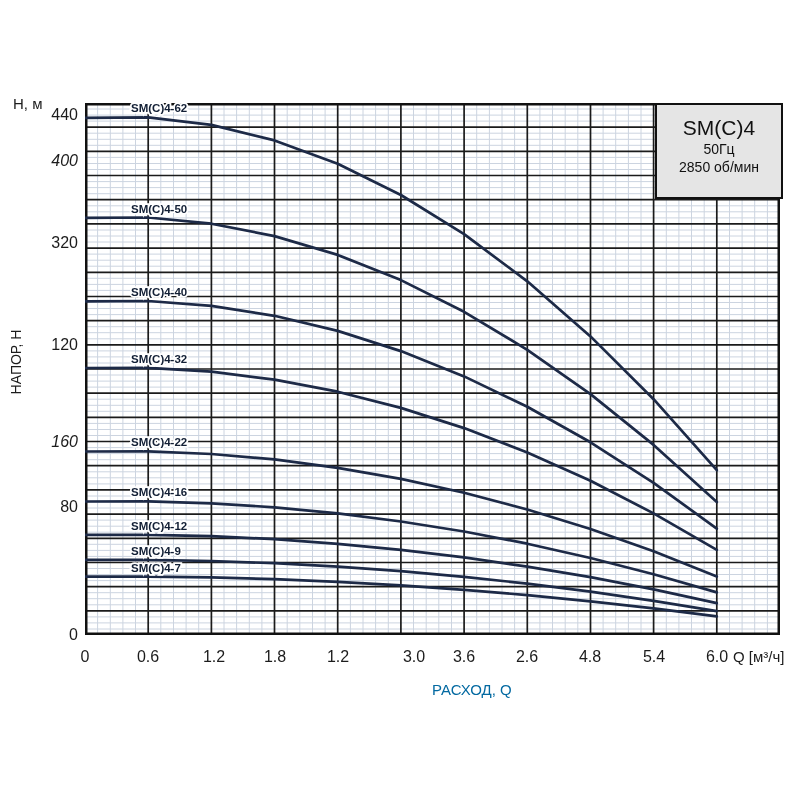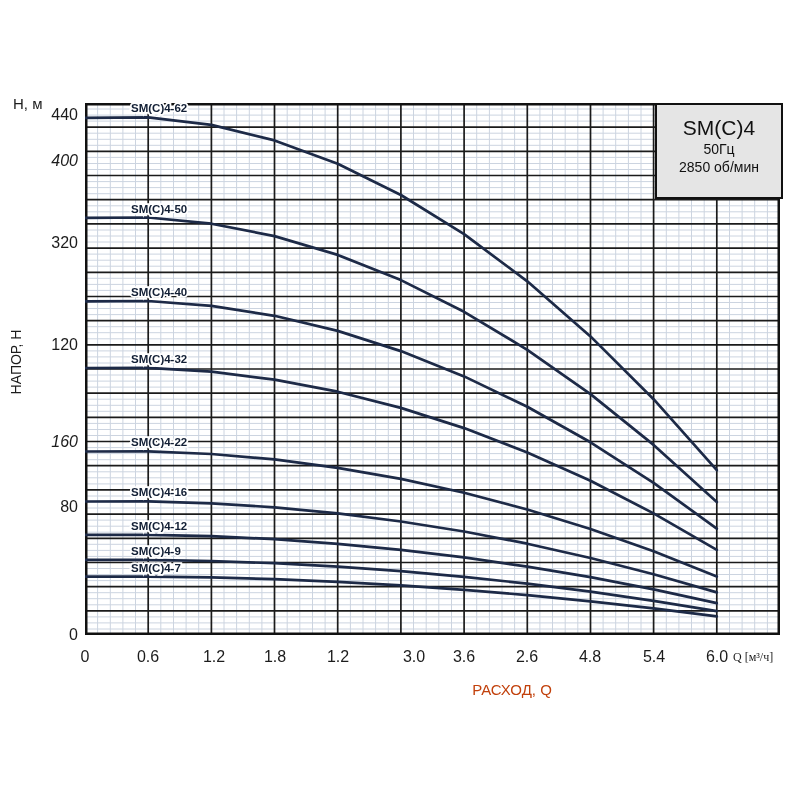"Q [м³/ч]" #x-unit { font-family: Liberation Serif, serif -> none; font-size: 12px -> 15px }
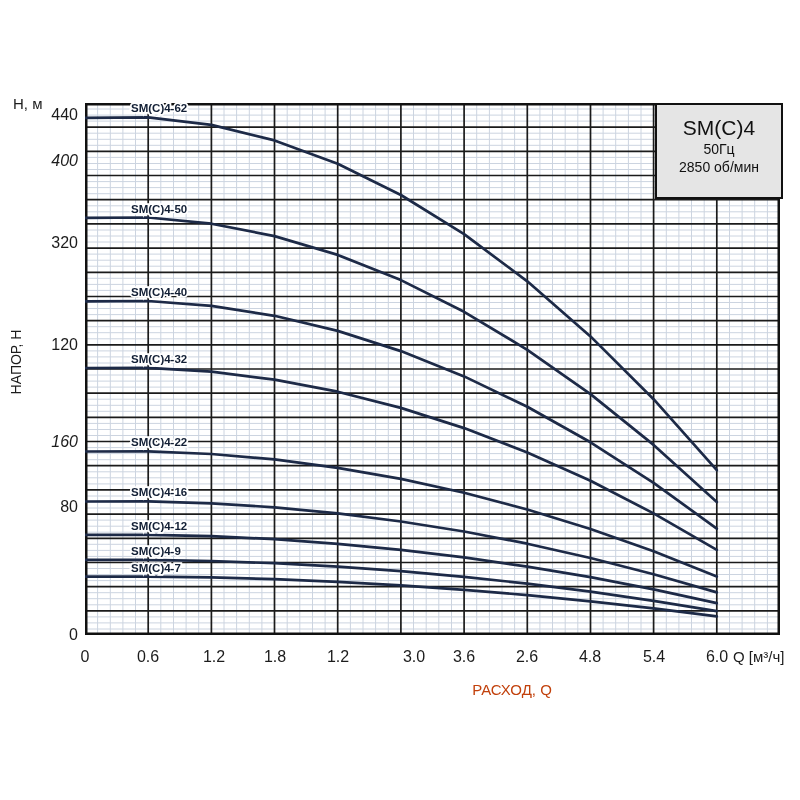"РАСХОД, Q" #x-title { color: #c2410c -> #0369a1; text-align: center -> left }
